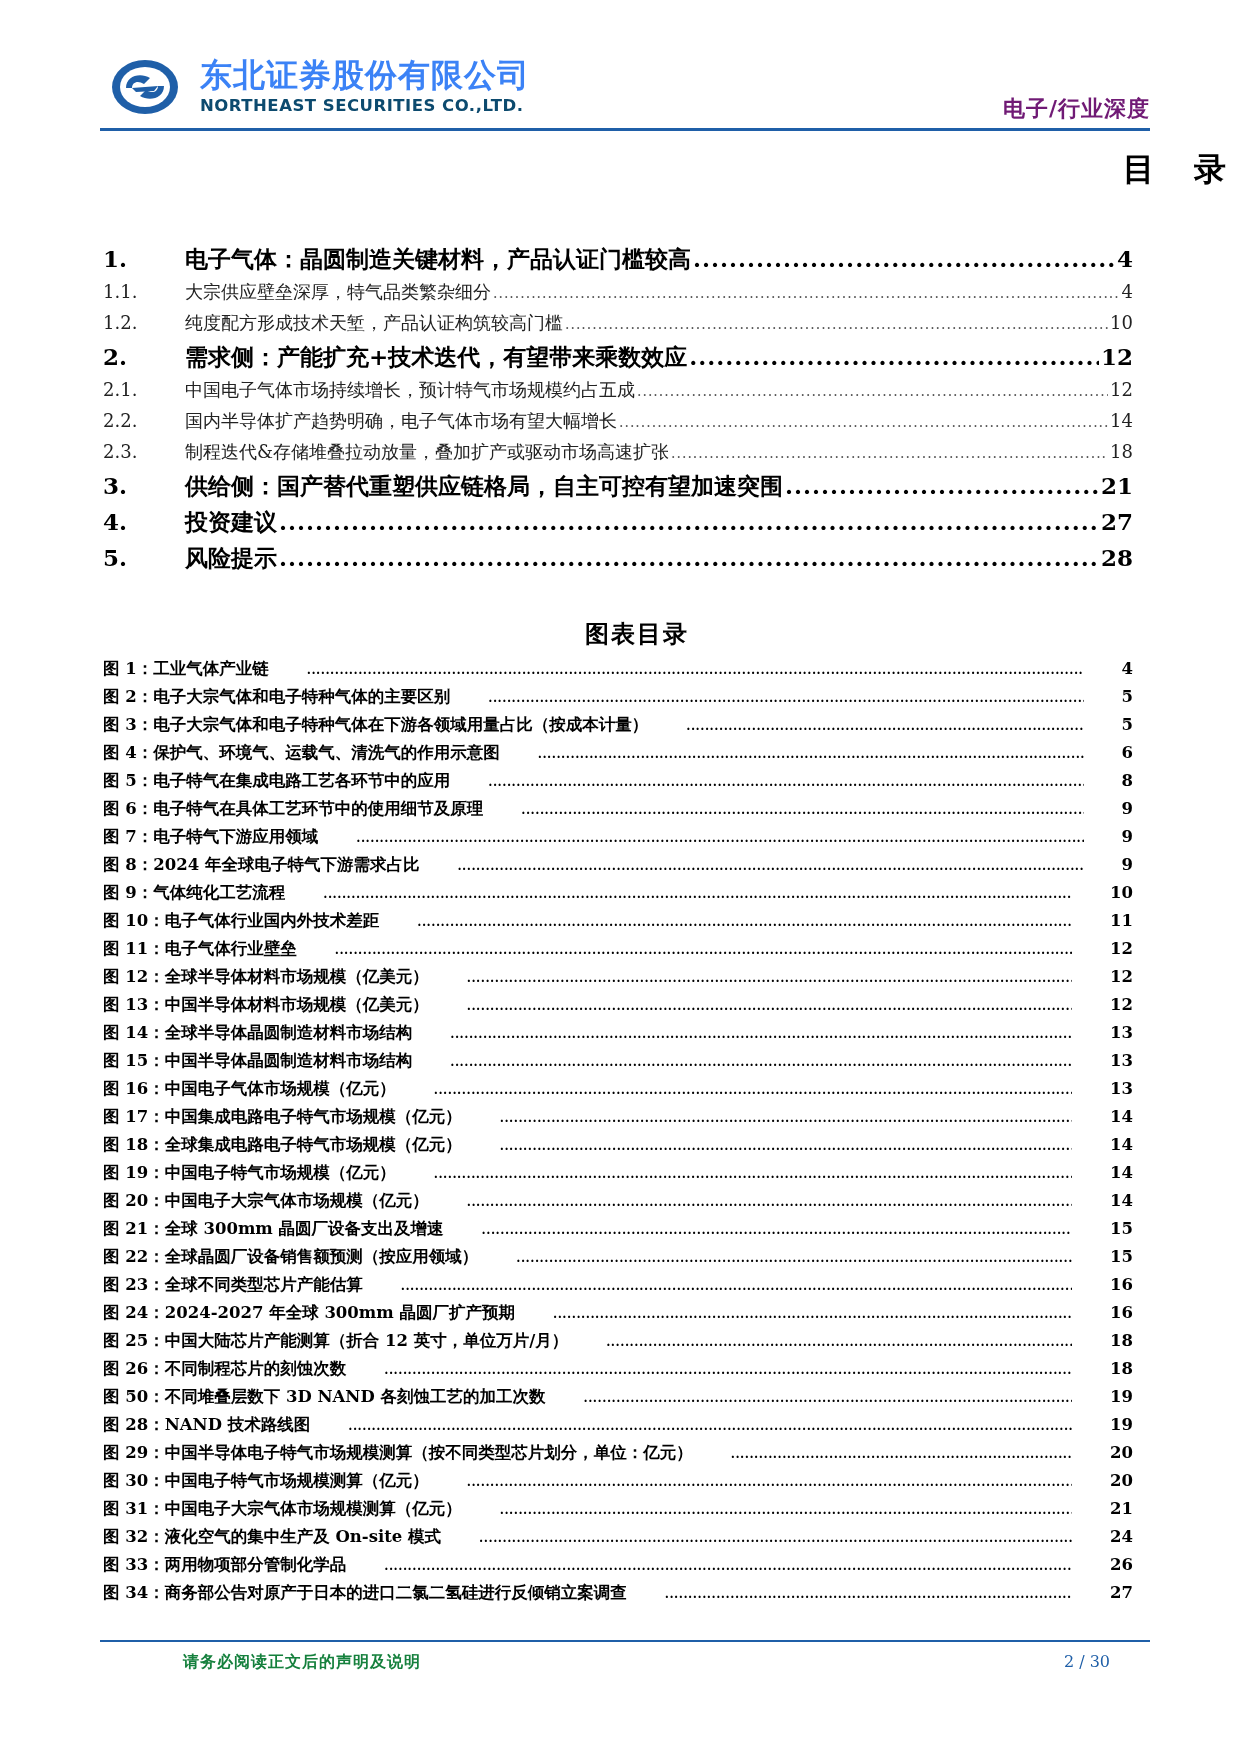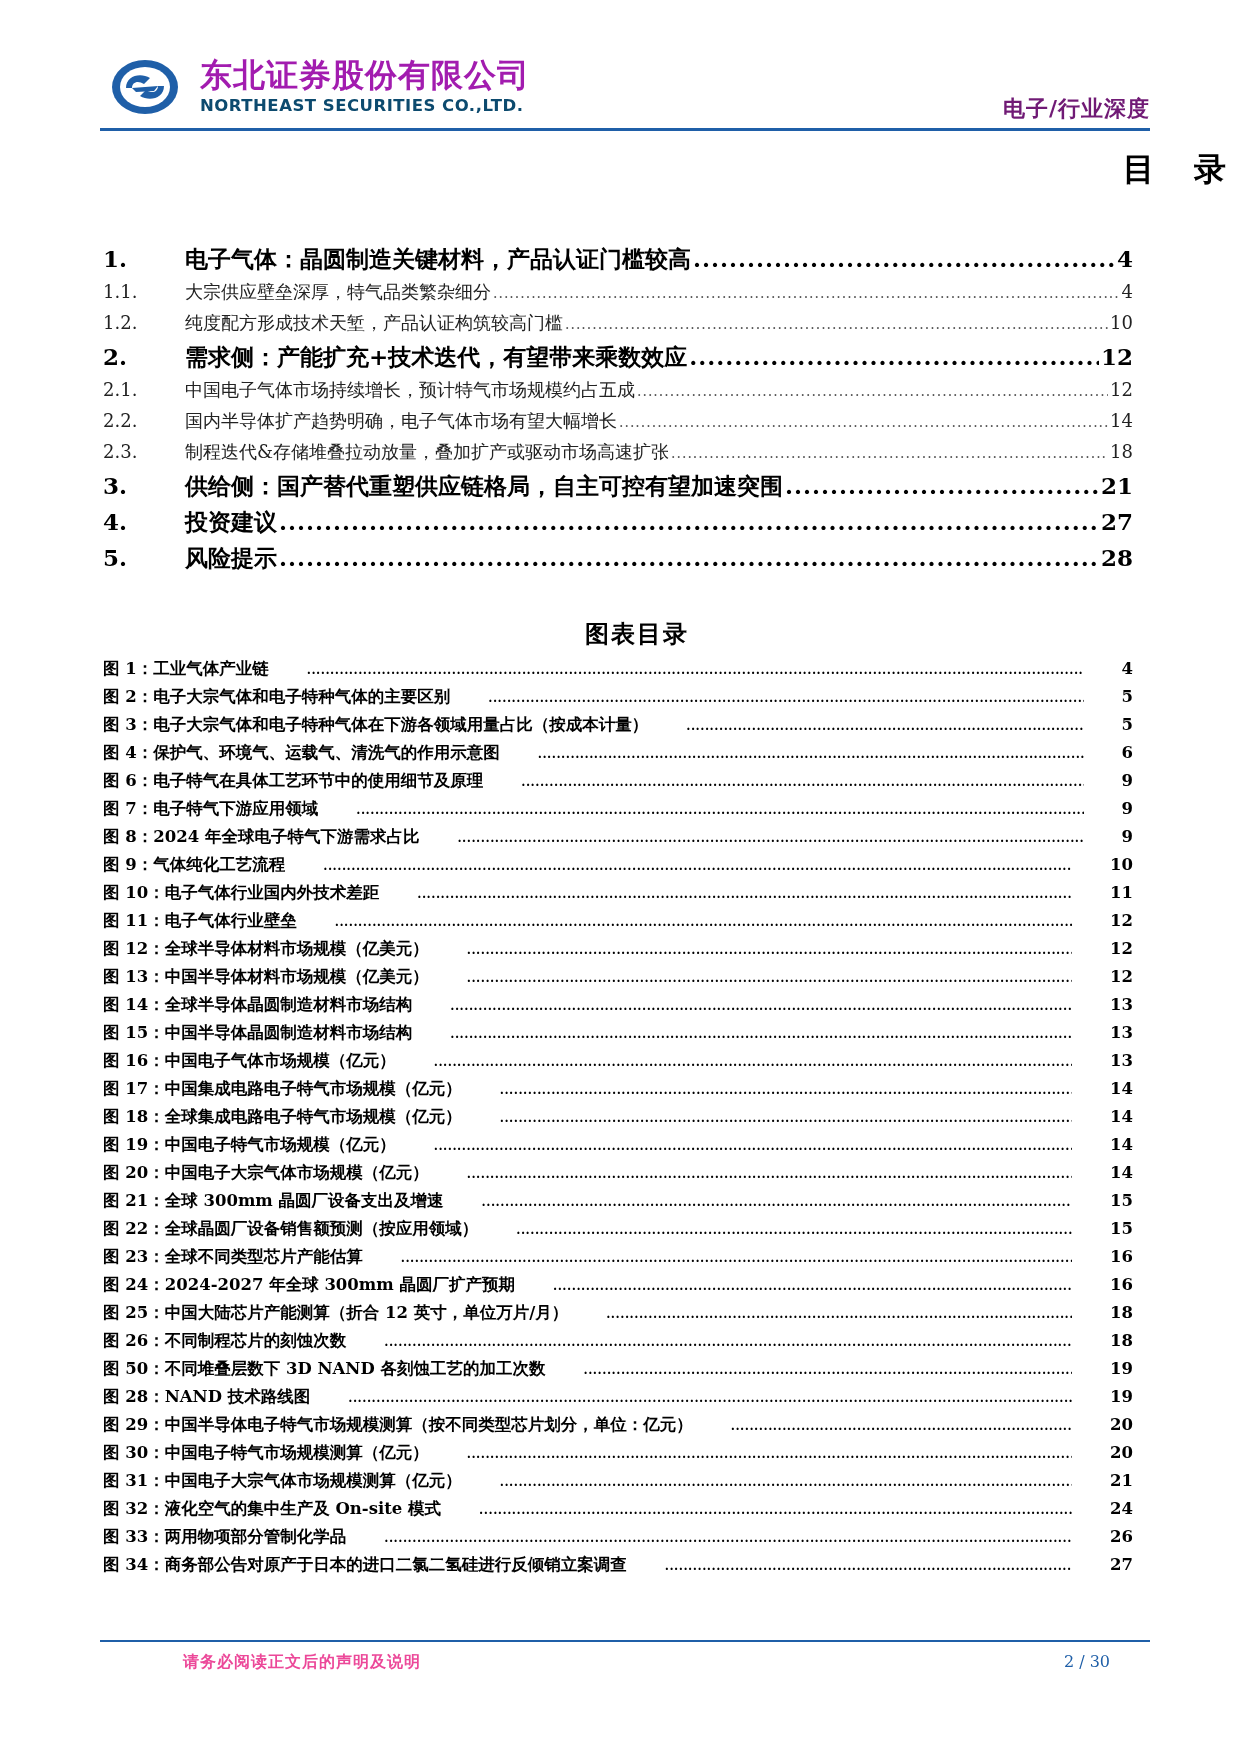"东北证券股份有限公司" .logo-cn { color: #a21caf -> #3b82f6 }
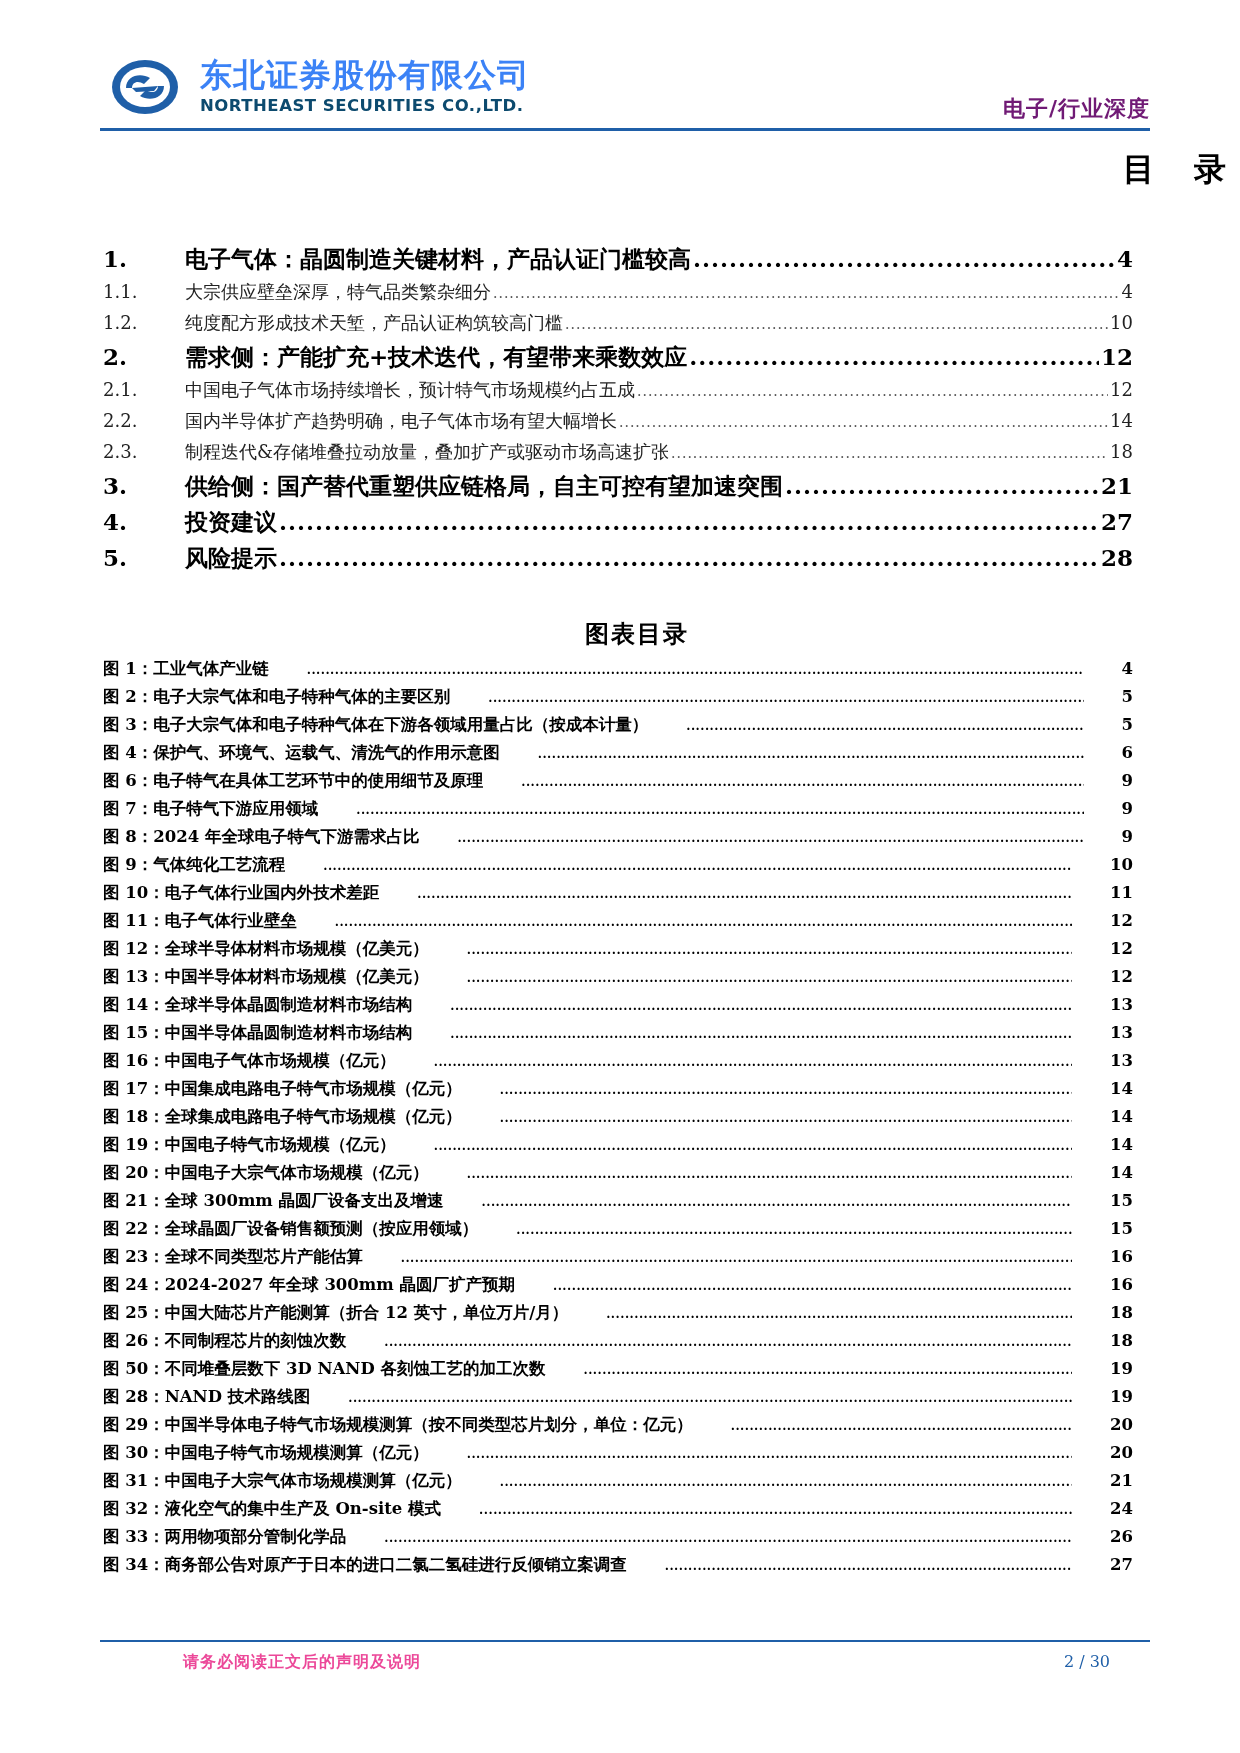"图 5：电子特气在集成电路工艺各环节中的应用" div.fig-row { html: none -> <div> <span>图 5：电子特气在集成电路工艺各环节中的应用</span> <span></span> <span>8</span> </div> }
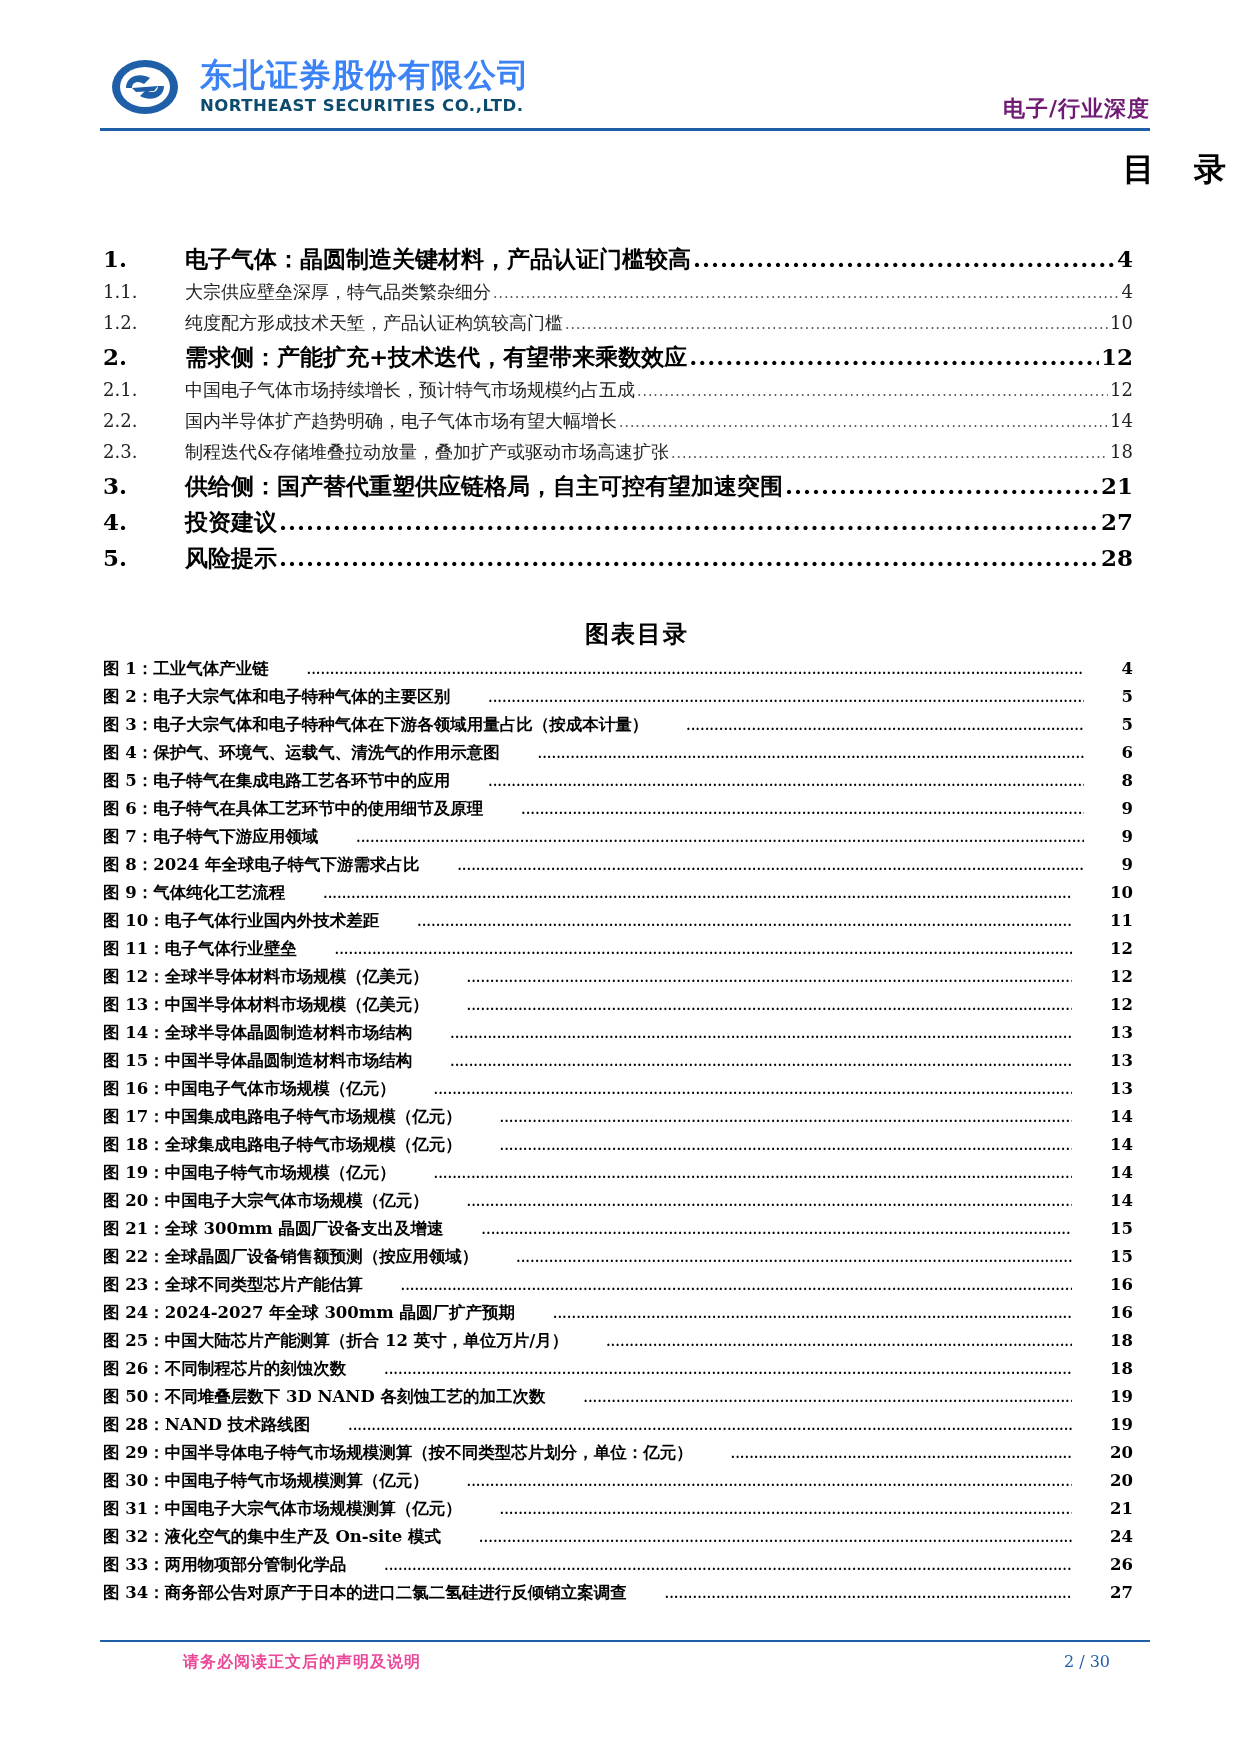"请务必阅读正文后的声明及说明" .footer-left { color: #ec4899 -> #15803d }
